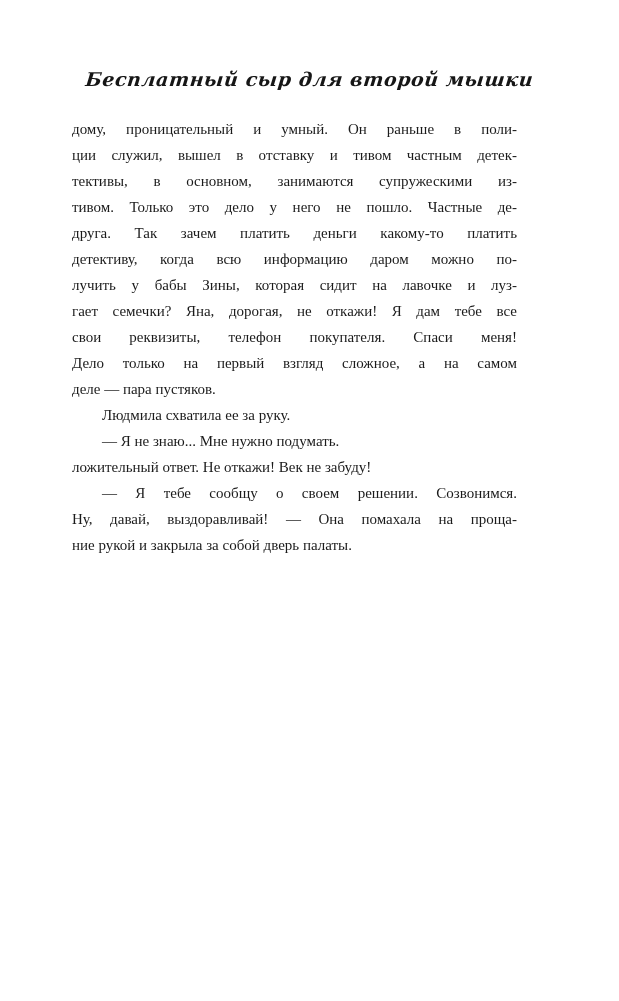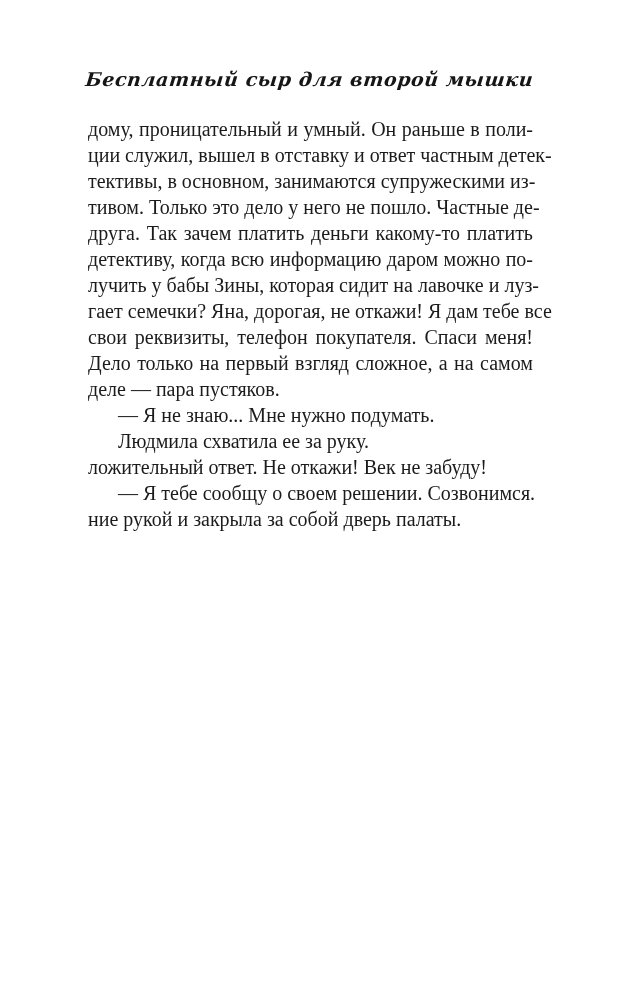"дому, проницательный и умный. Он" .text-block { font-size: 20px -> 15px; left: 88px -> 72px }
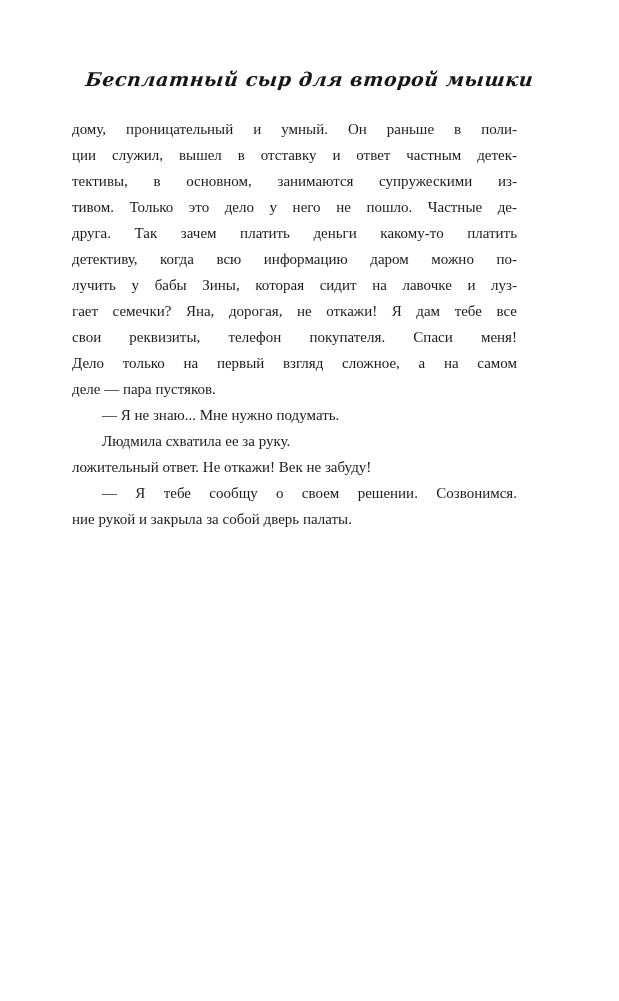"ции служил, вышел в отставку" div.line { text: ответ -> тивом }
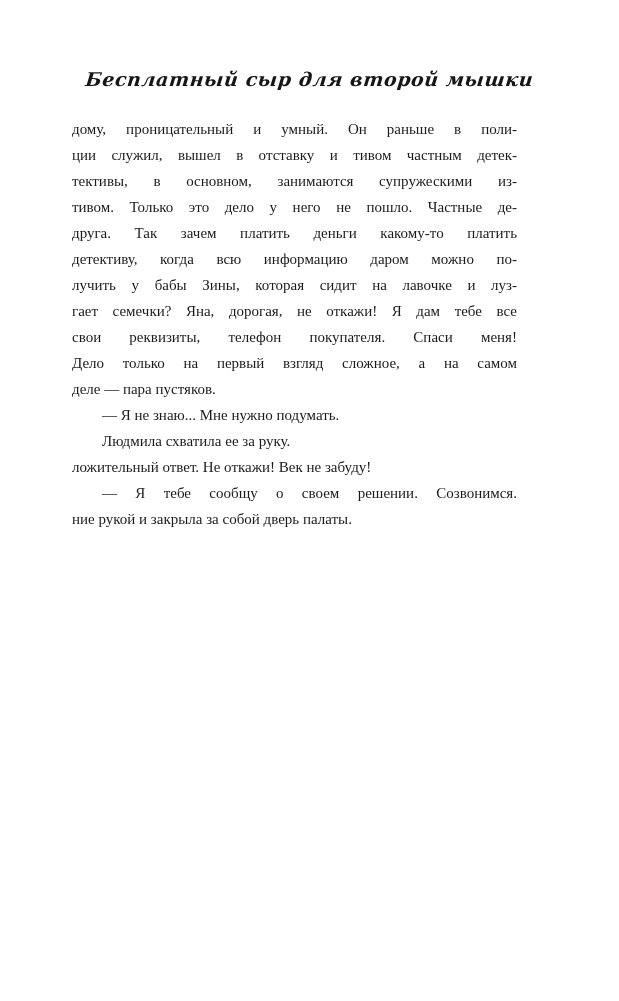"— Я не знаю... Мне" div.line { order: before "Людмила схватила ее за руку." -> after "Людмила схватила ее за руку." }
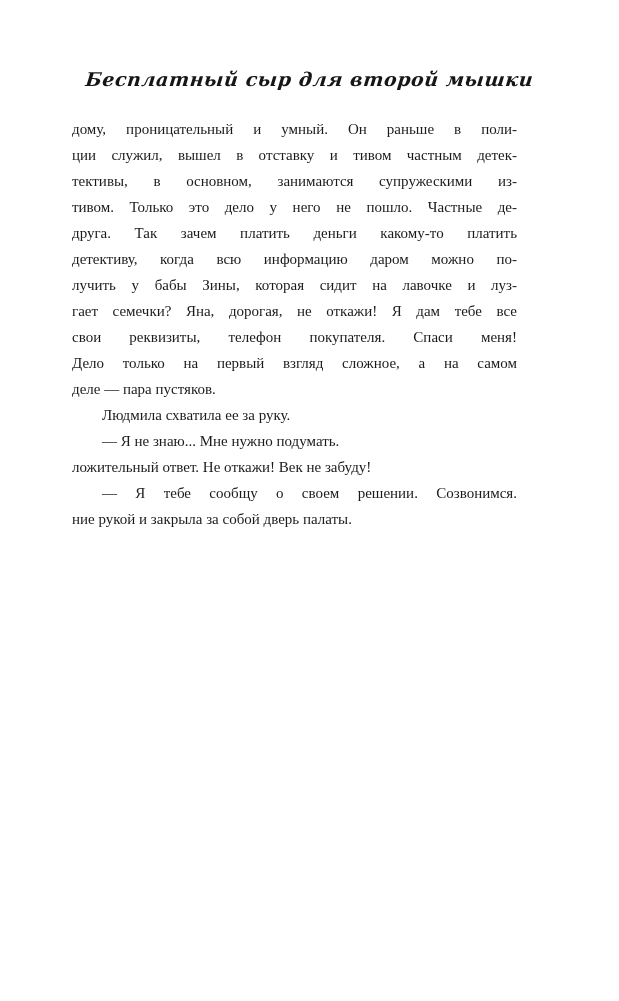"Ну, давай, выздоравливай! — Она" div.line { html: none -> <div>Ну, давай, выздоравливай! — Она помахала на проща-</div> }
